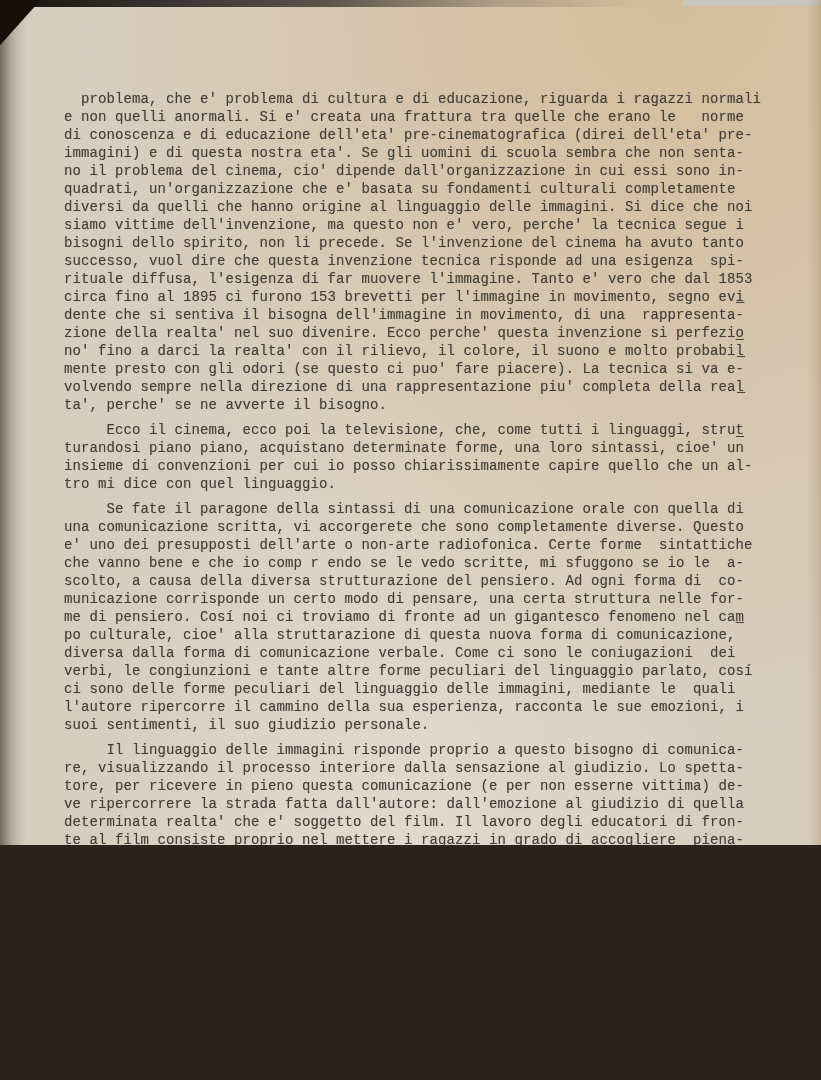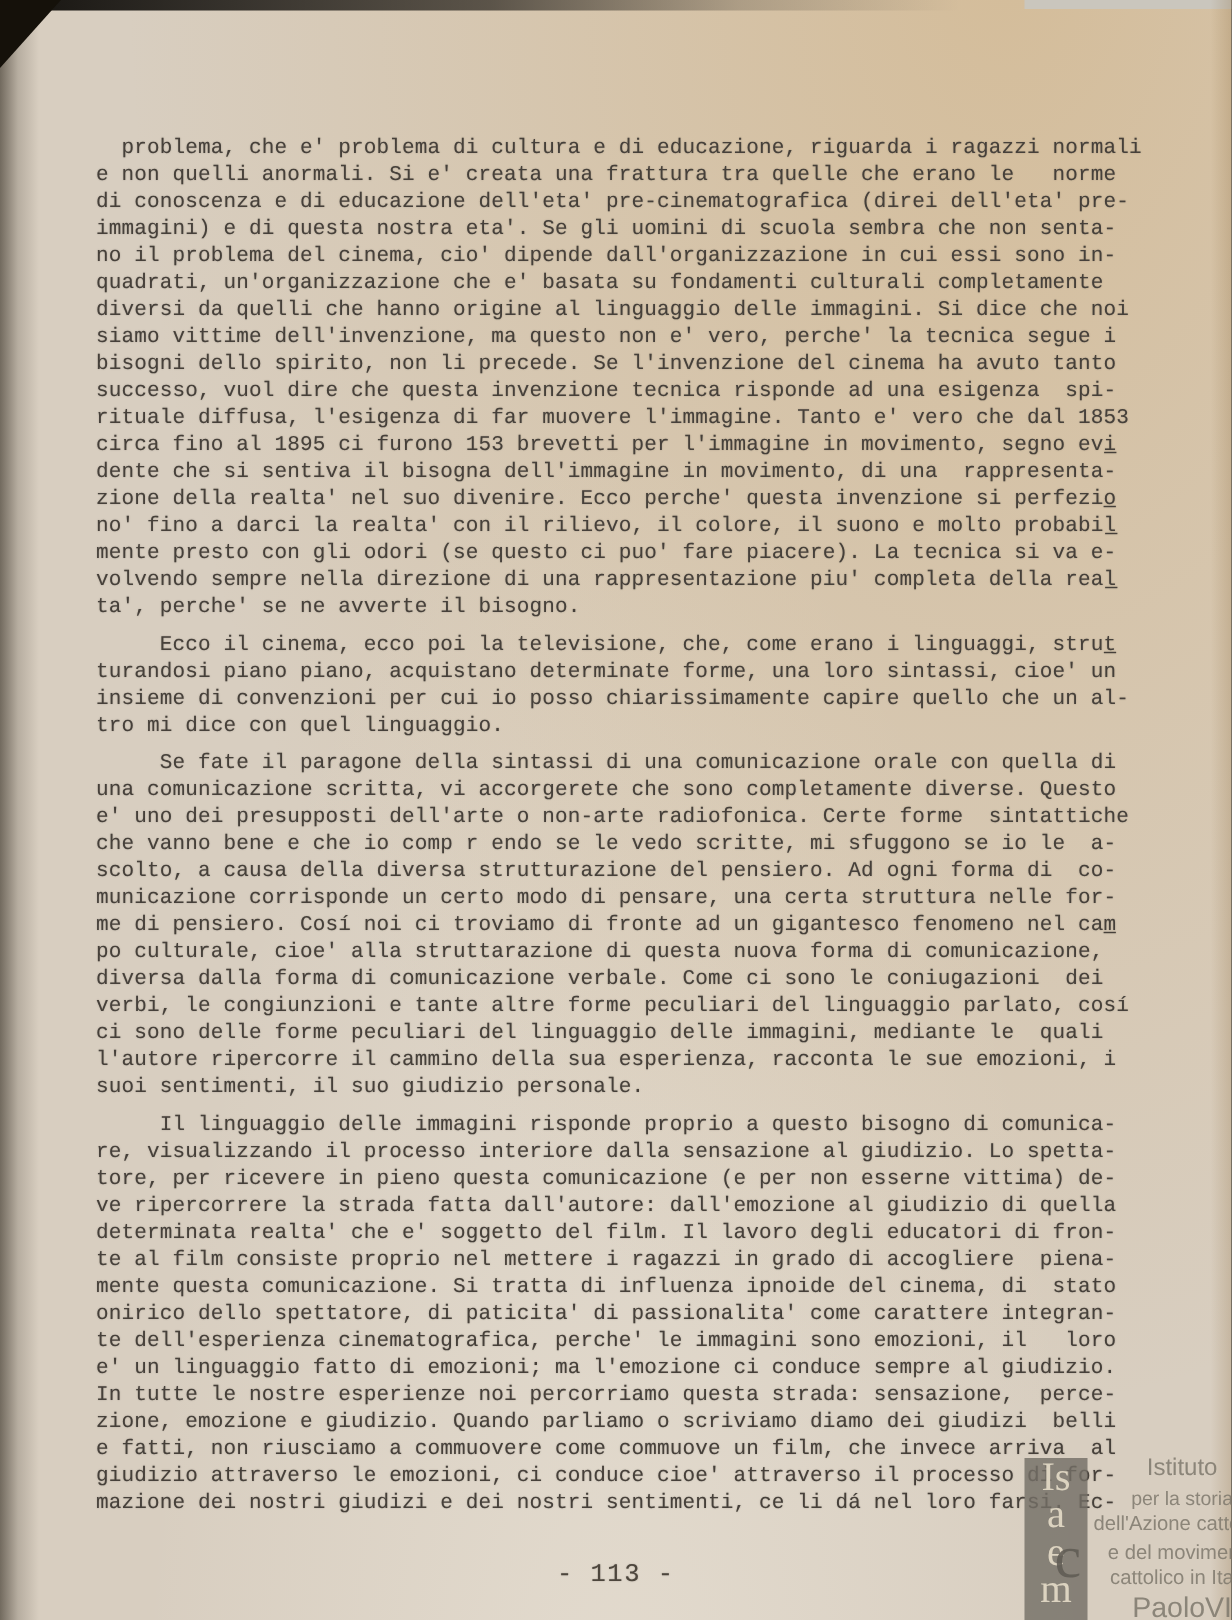"problema, che e' problema di" .page { height: 1080px -> 845px }
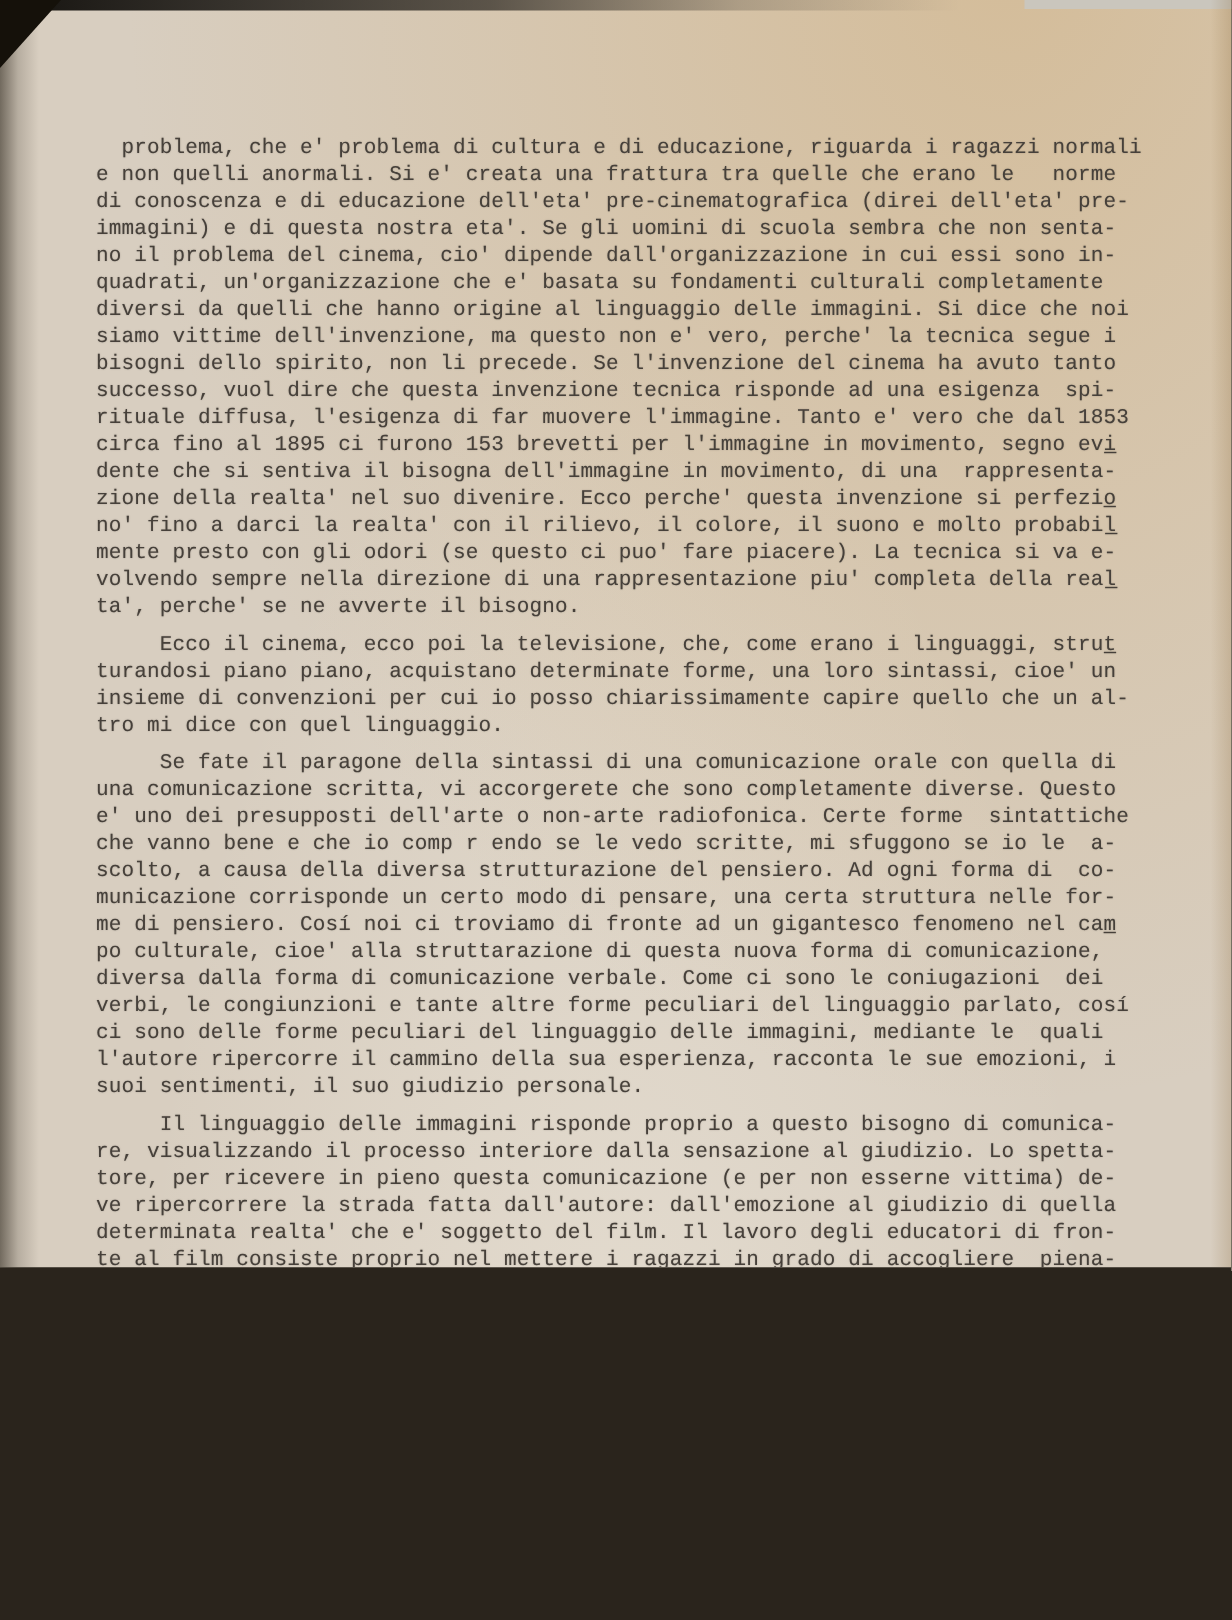"Ecco il cinema, ecco poi" pre.para { text: erano -> tutti }
